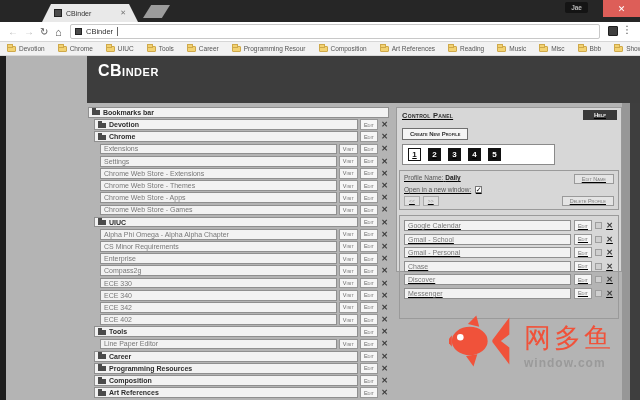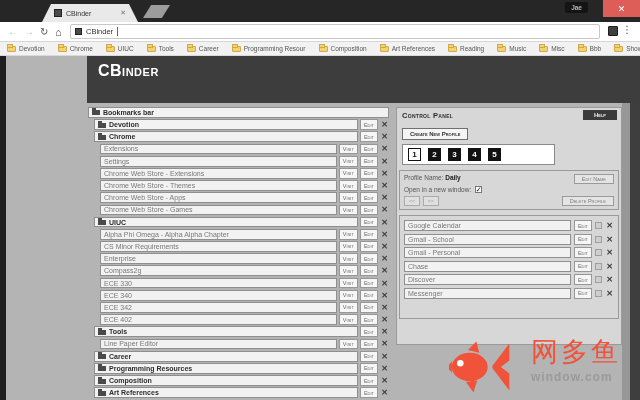"Control Panel" .cpanel { height: 238px -> 165px; text-decoration: none -> underline }
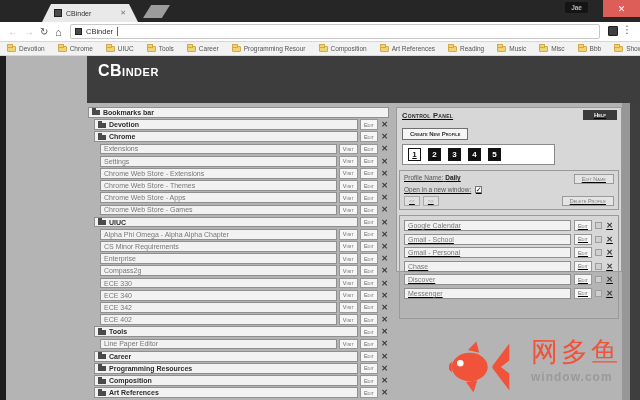"网多鱼" .watermark { align-items: flex-start -> flex-end; gap: 16px -> 9px; top: 282px -> 256px }
